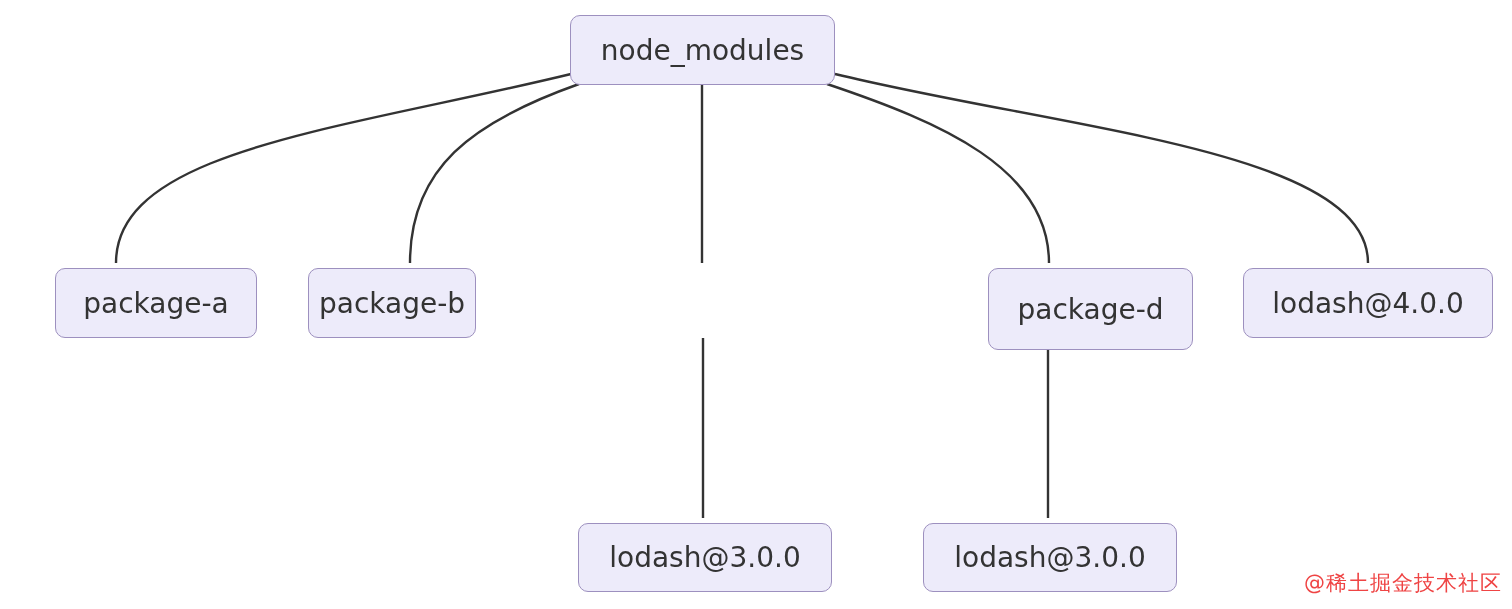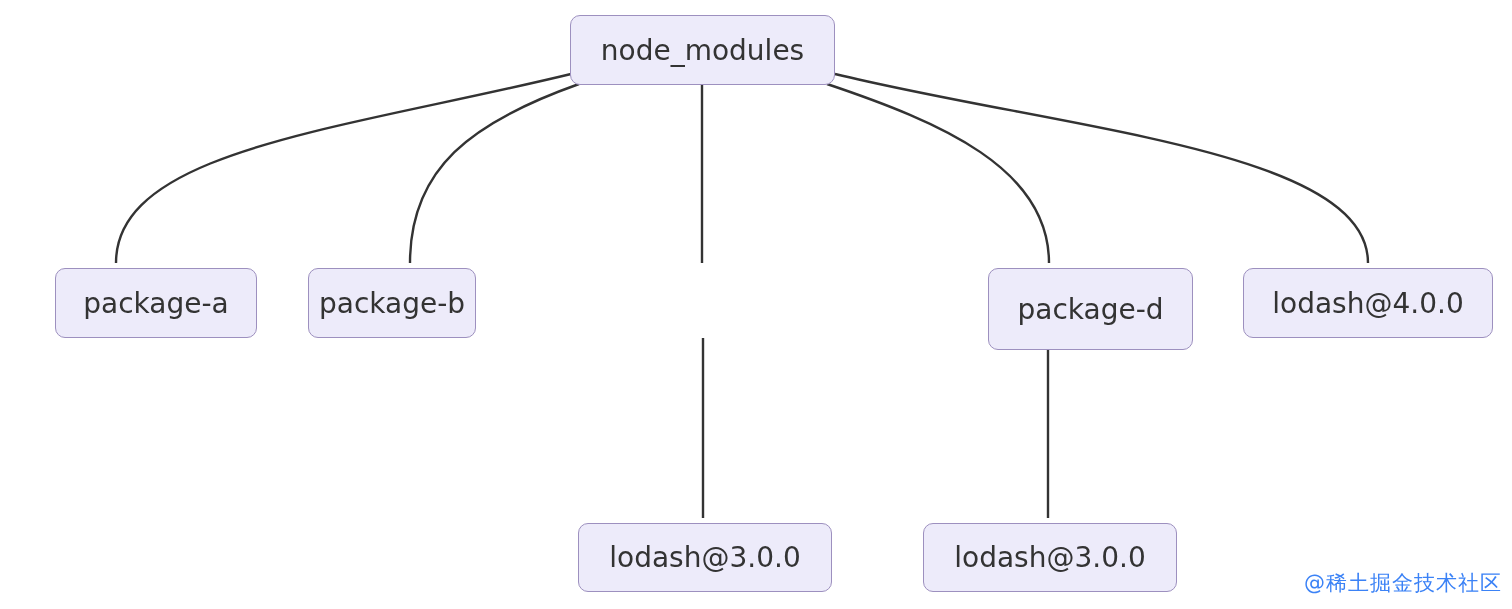"@稀土掘金技术社区" .watermark { color: #3b82f6 -> #ef4444 }
